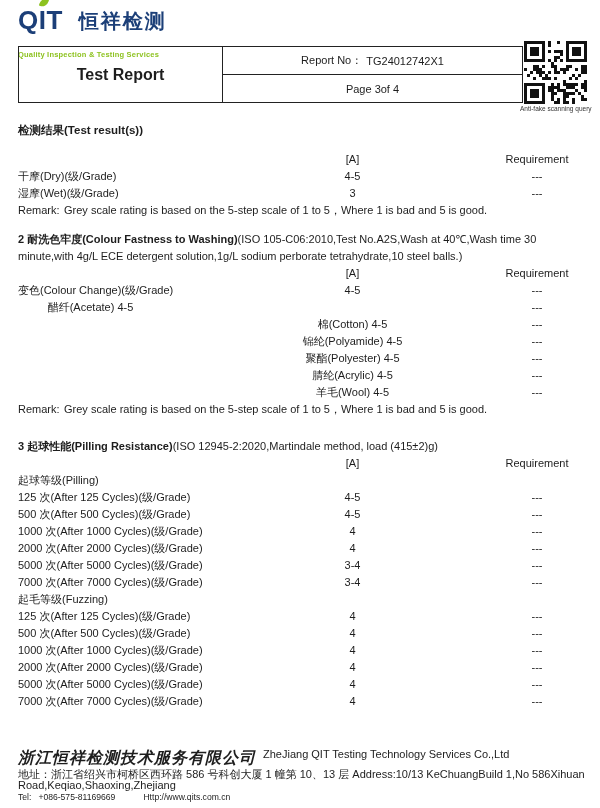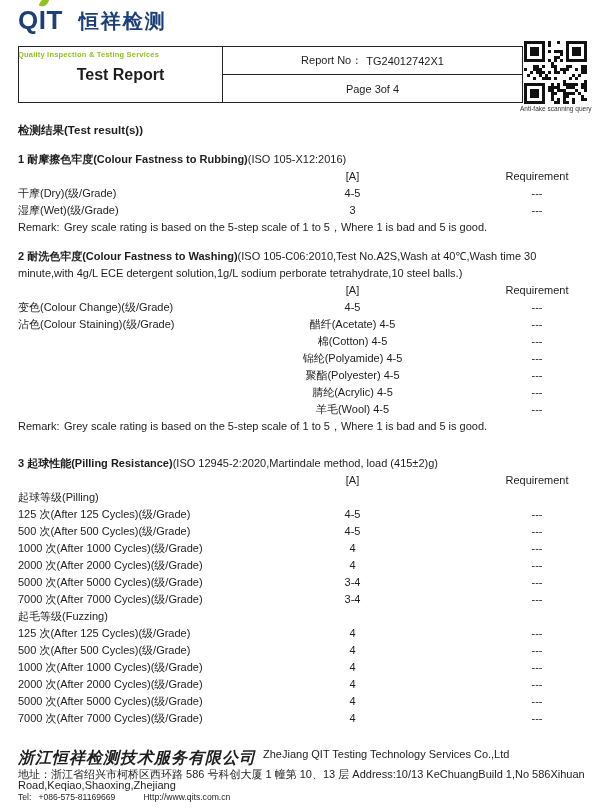"1 耐摩擦色牢度(Colour Fastness to Rubbing)(ISO" div.sec-title { html: <div><span>1 耐摩擦色牢度(Colour Fastness to Rubbing)</span><span>(ISO 105-X12:2016)</span></div> -> none }
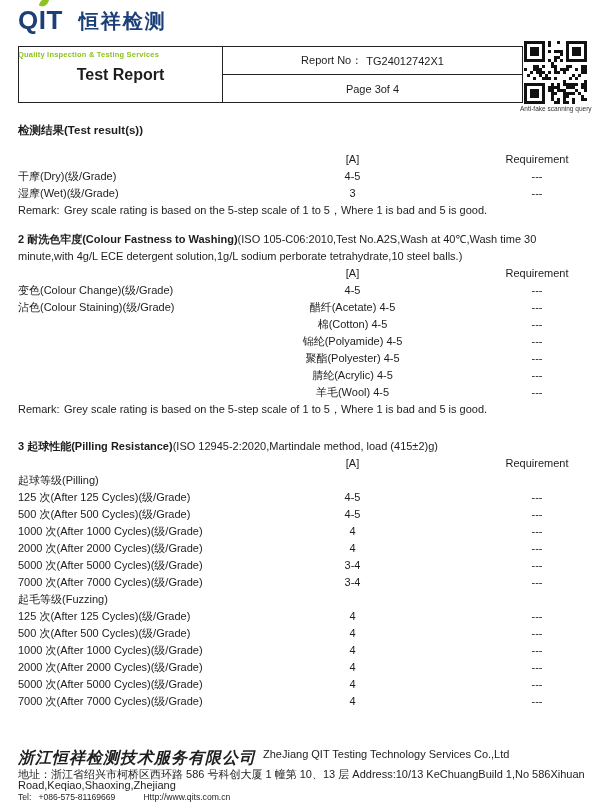"沾色(Colour Staining)(级/Grade)" span.lbl { html: <span>沾色(Colour Staining)(级/Grade)</span> -> none }
